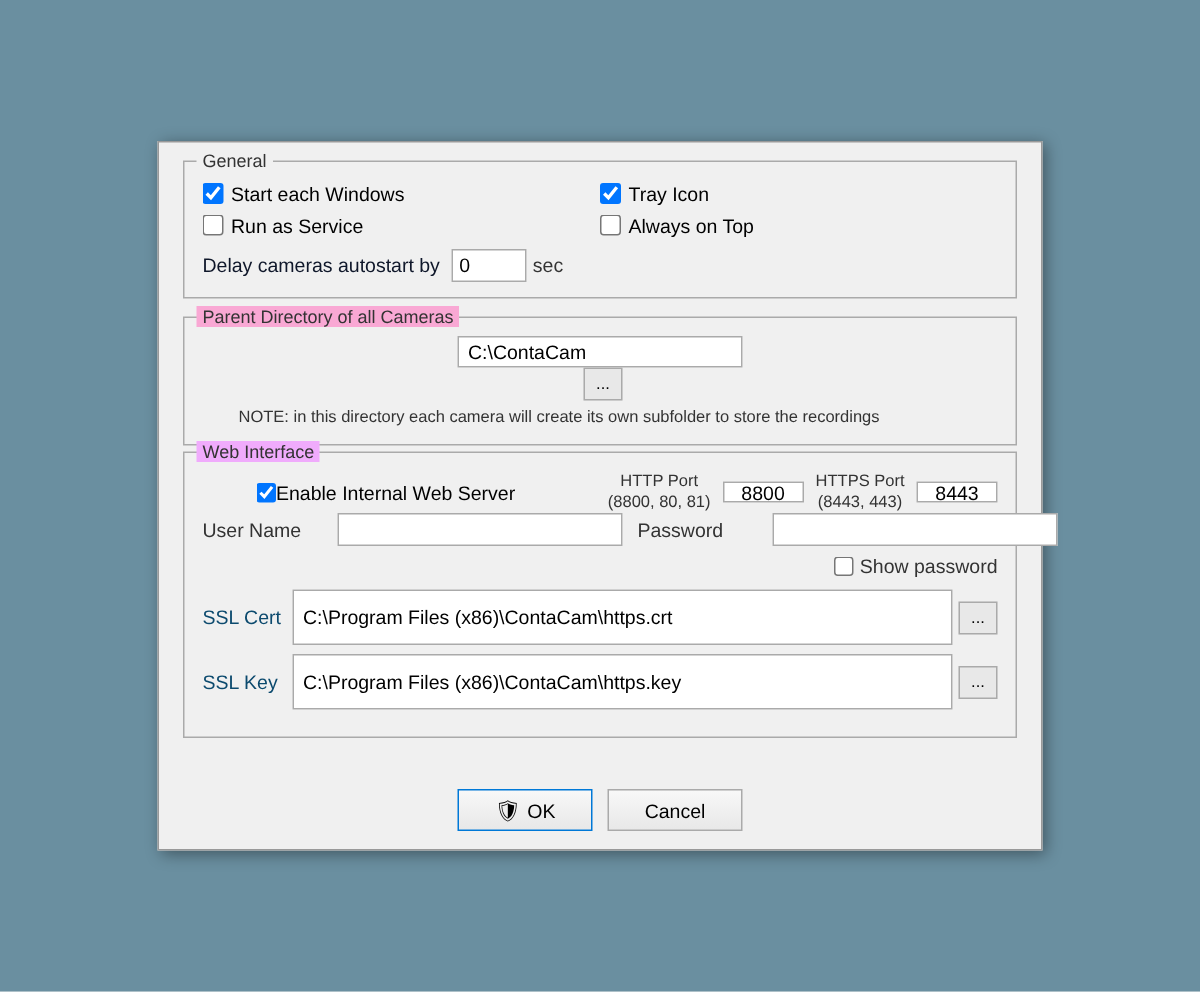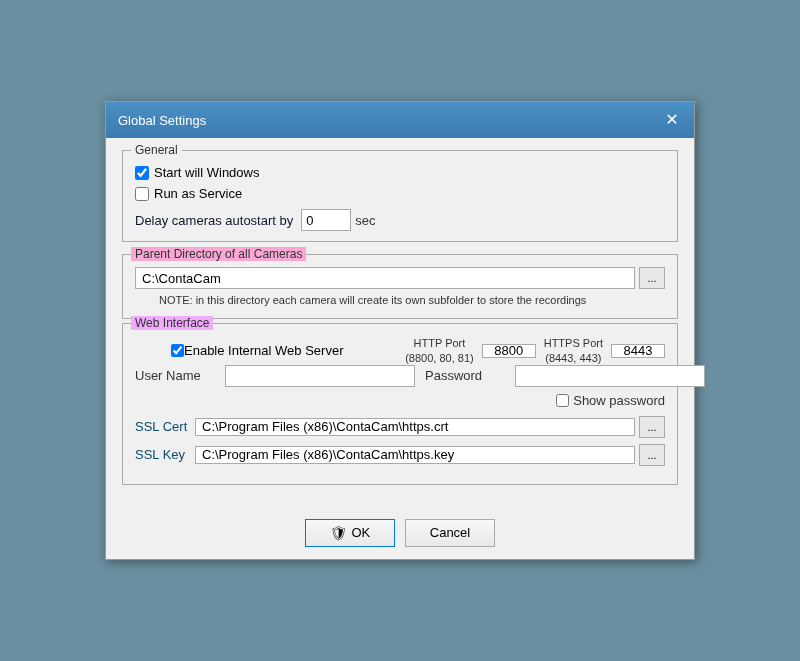"Global Settings" div.title-bar { html: <div> <span>Global Settings</span> <button>✕</button> </div> -> none }
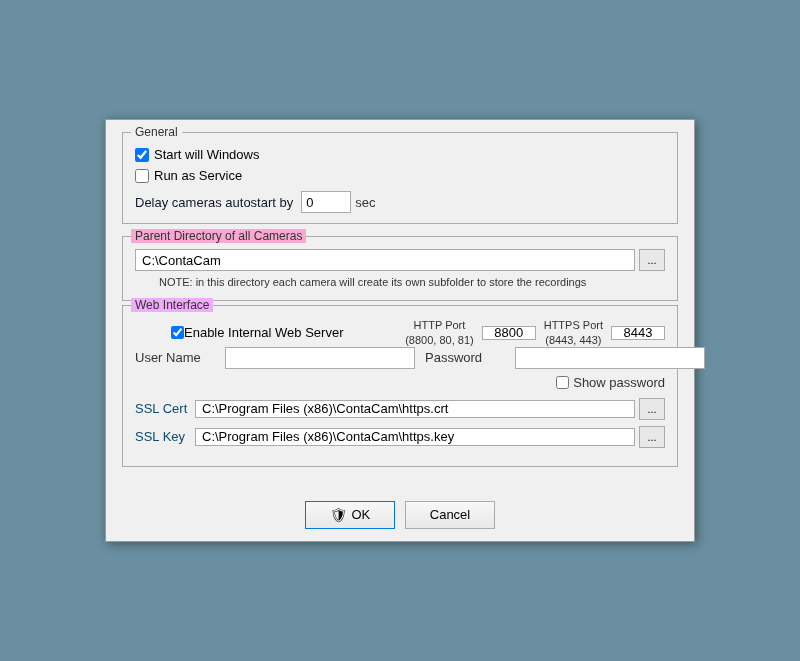"Start will Windows" label { text: will -> each }
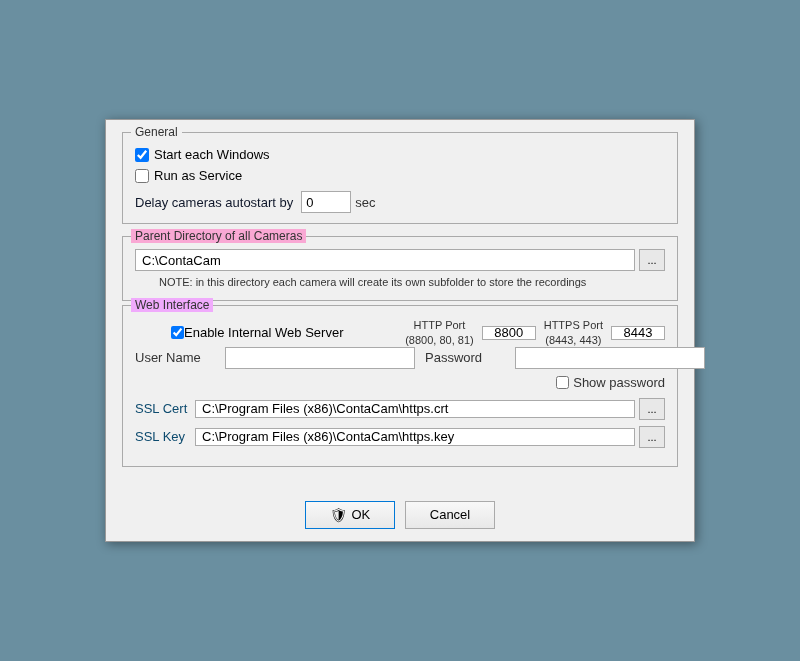"Tray Icon" div.col-right { html: none -> <div> <div> <input> <label>Tray Icon</label> </div> <div> <input> <label>Always on Top</label> </div> </div> }
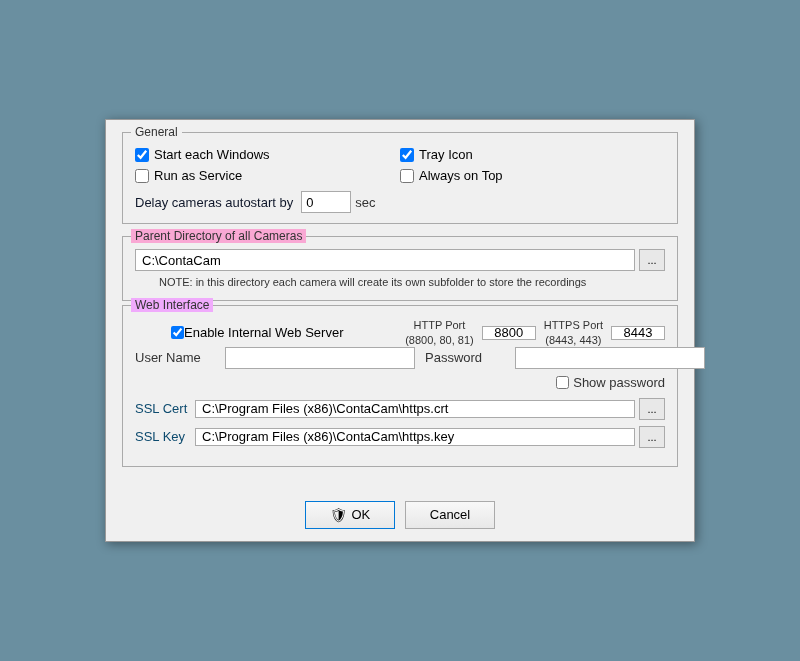"C:\ContaCam" .dir-input-row { flex-direction: none -> column }
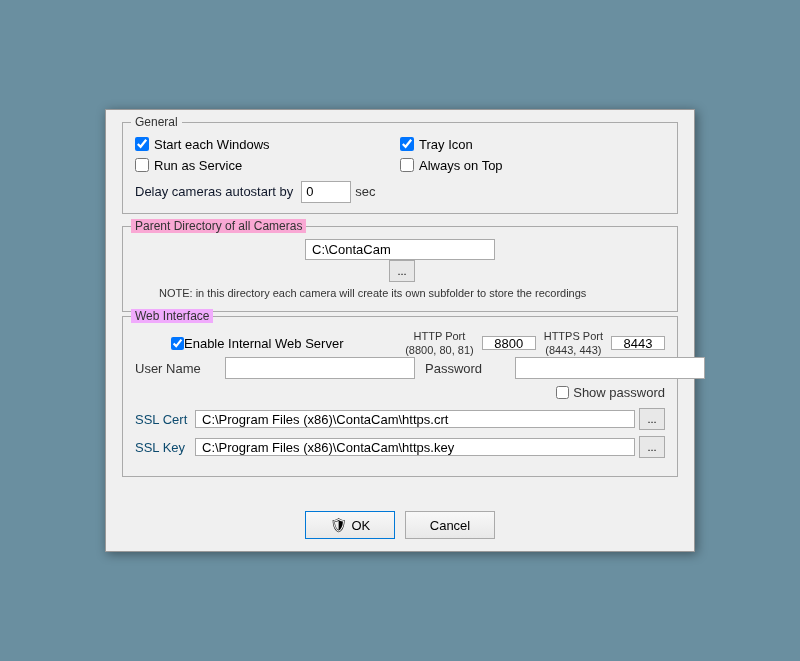"C:\Program Files" .ssl-input { height: 18px -> 37px }
